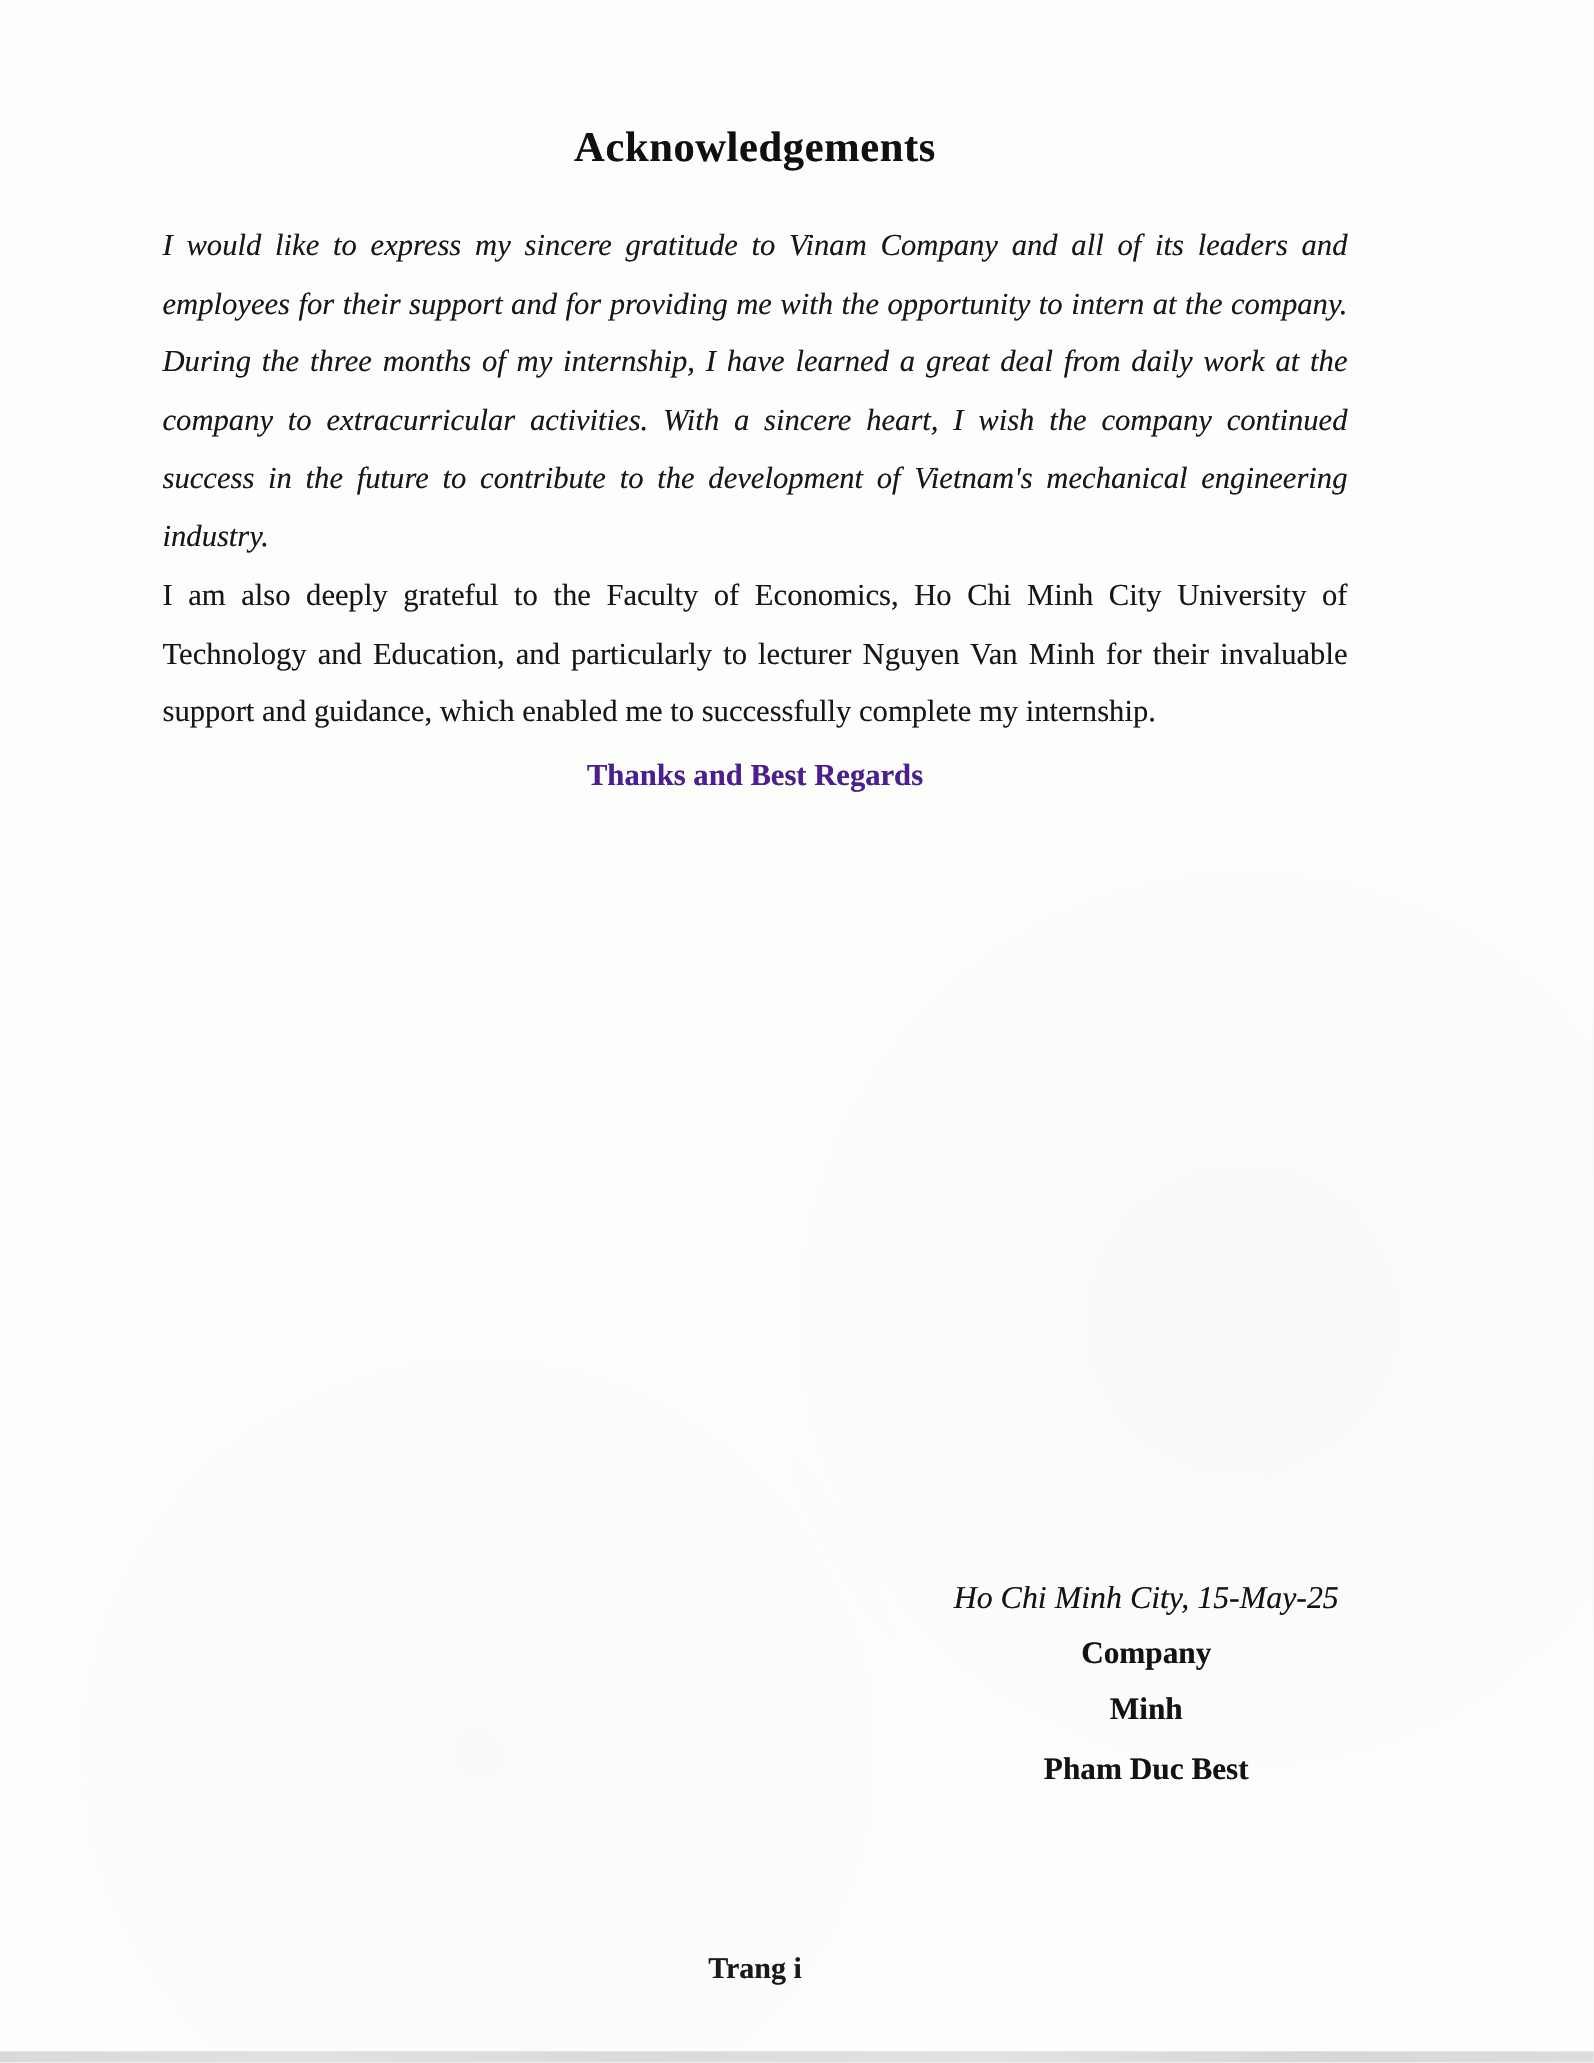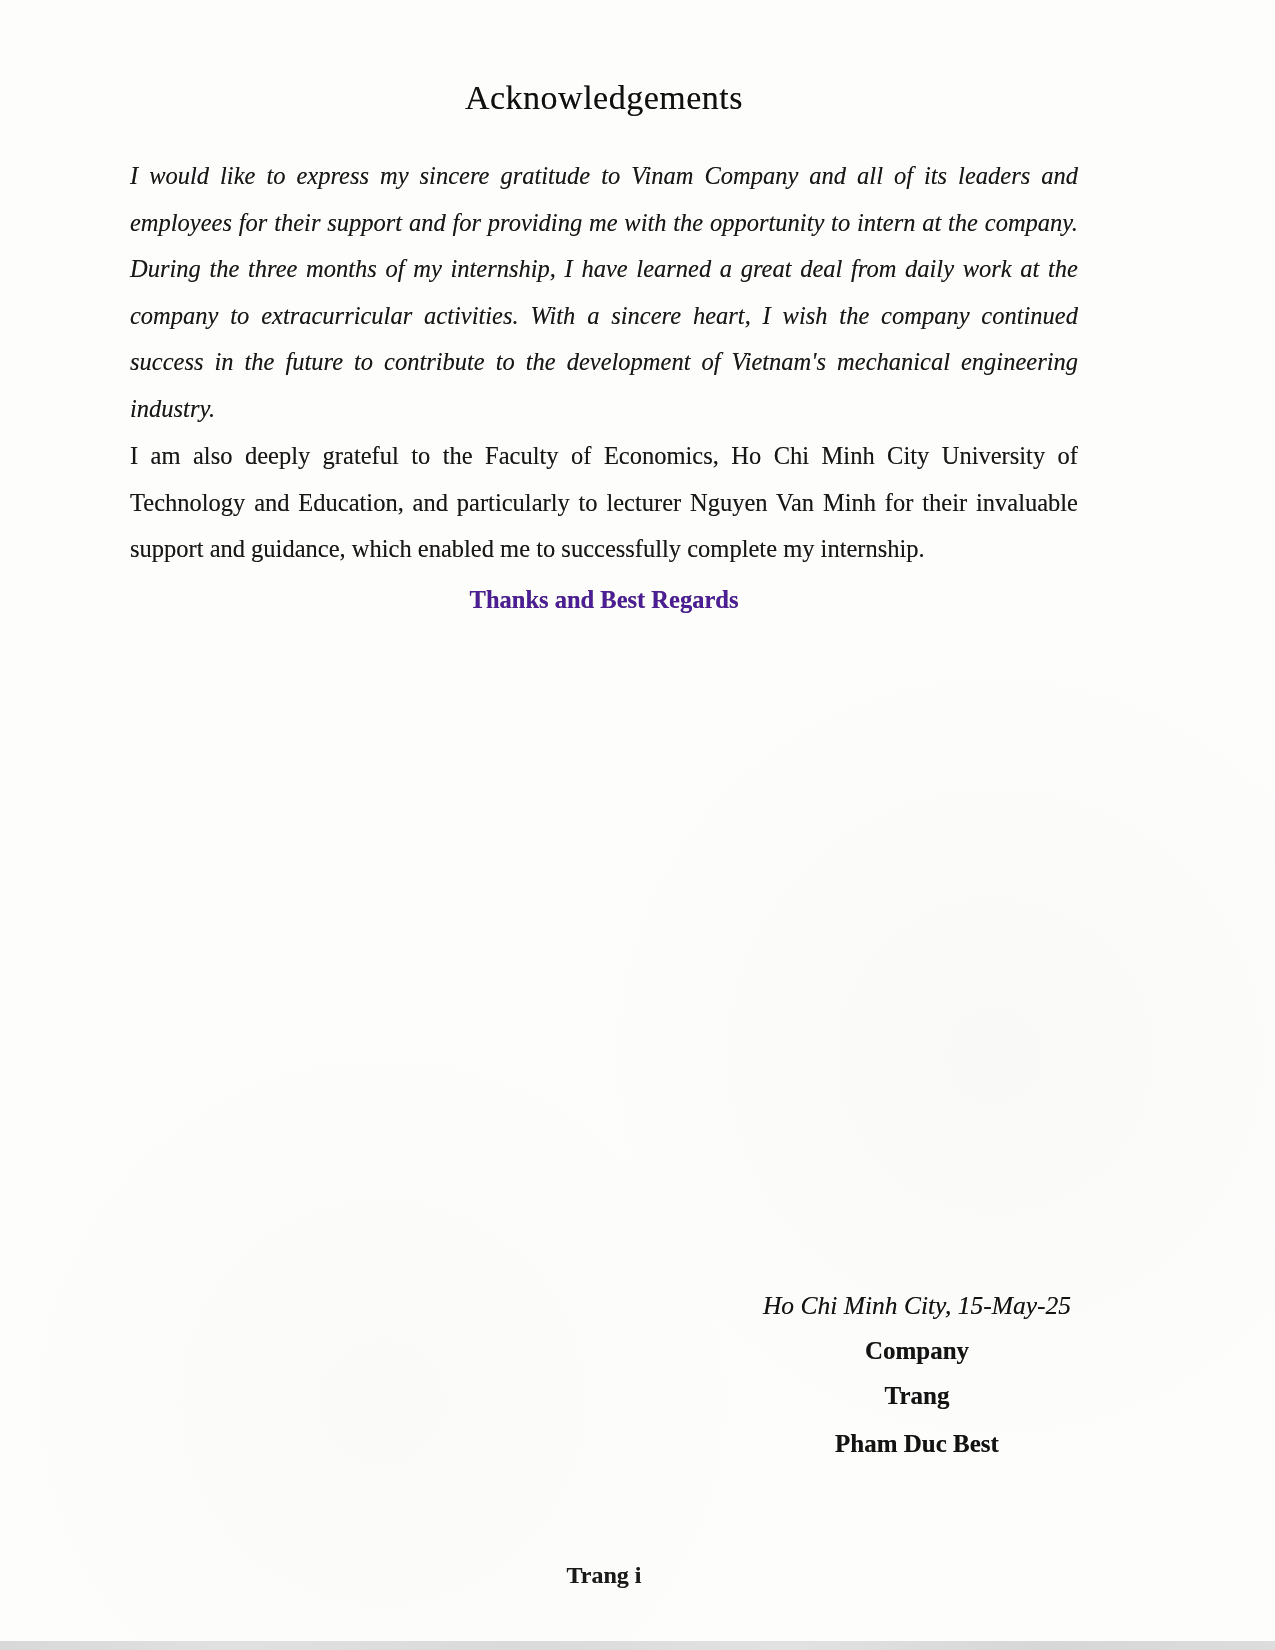"Acknowledgements" .doc-title { font-weight: normal -> bold; padding-top: 79px -> 100px }
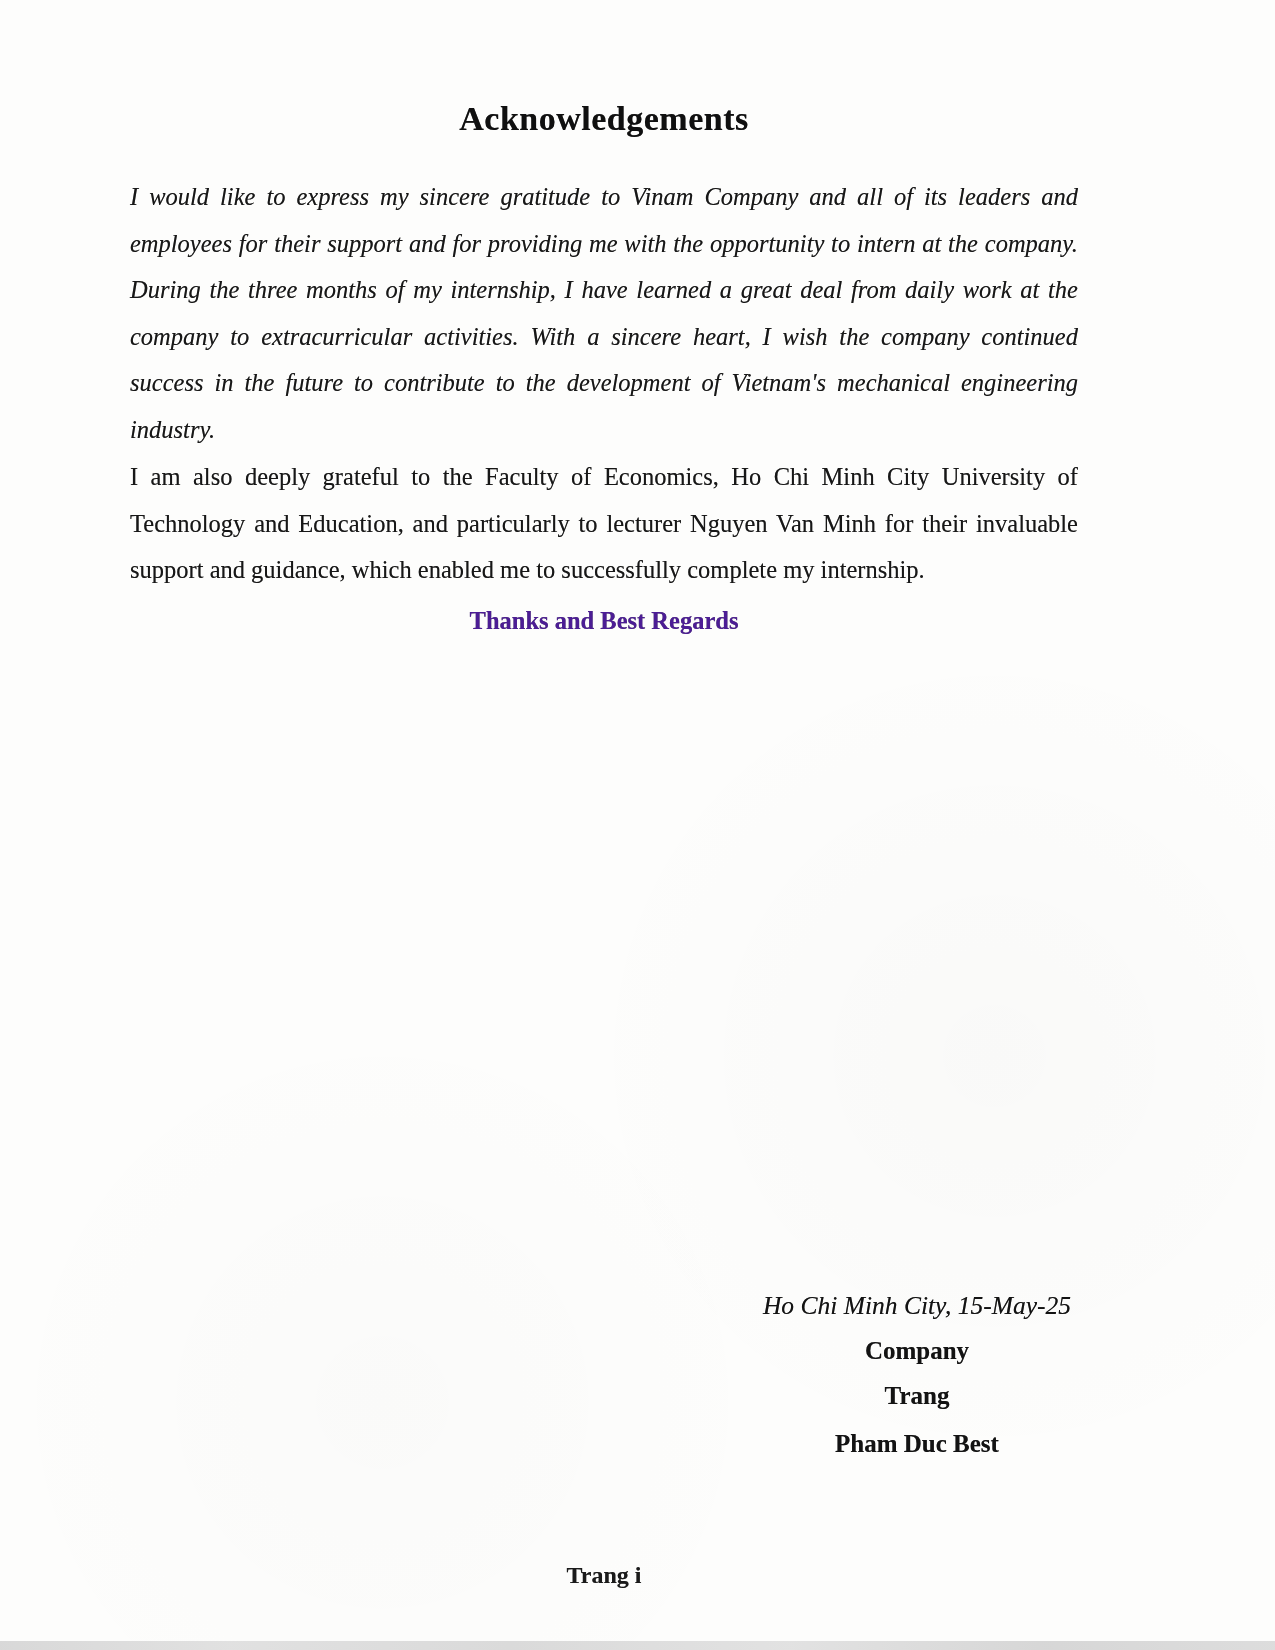"Ho Chi Minh City, 15-May-25" .signature-block { margin-top: 28px -> none }
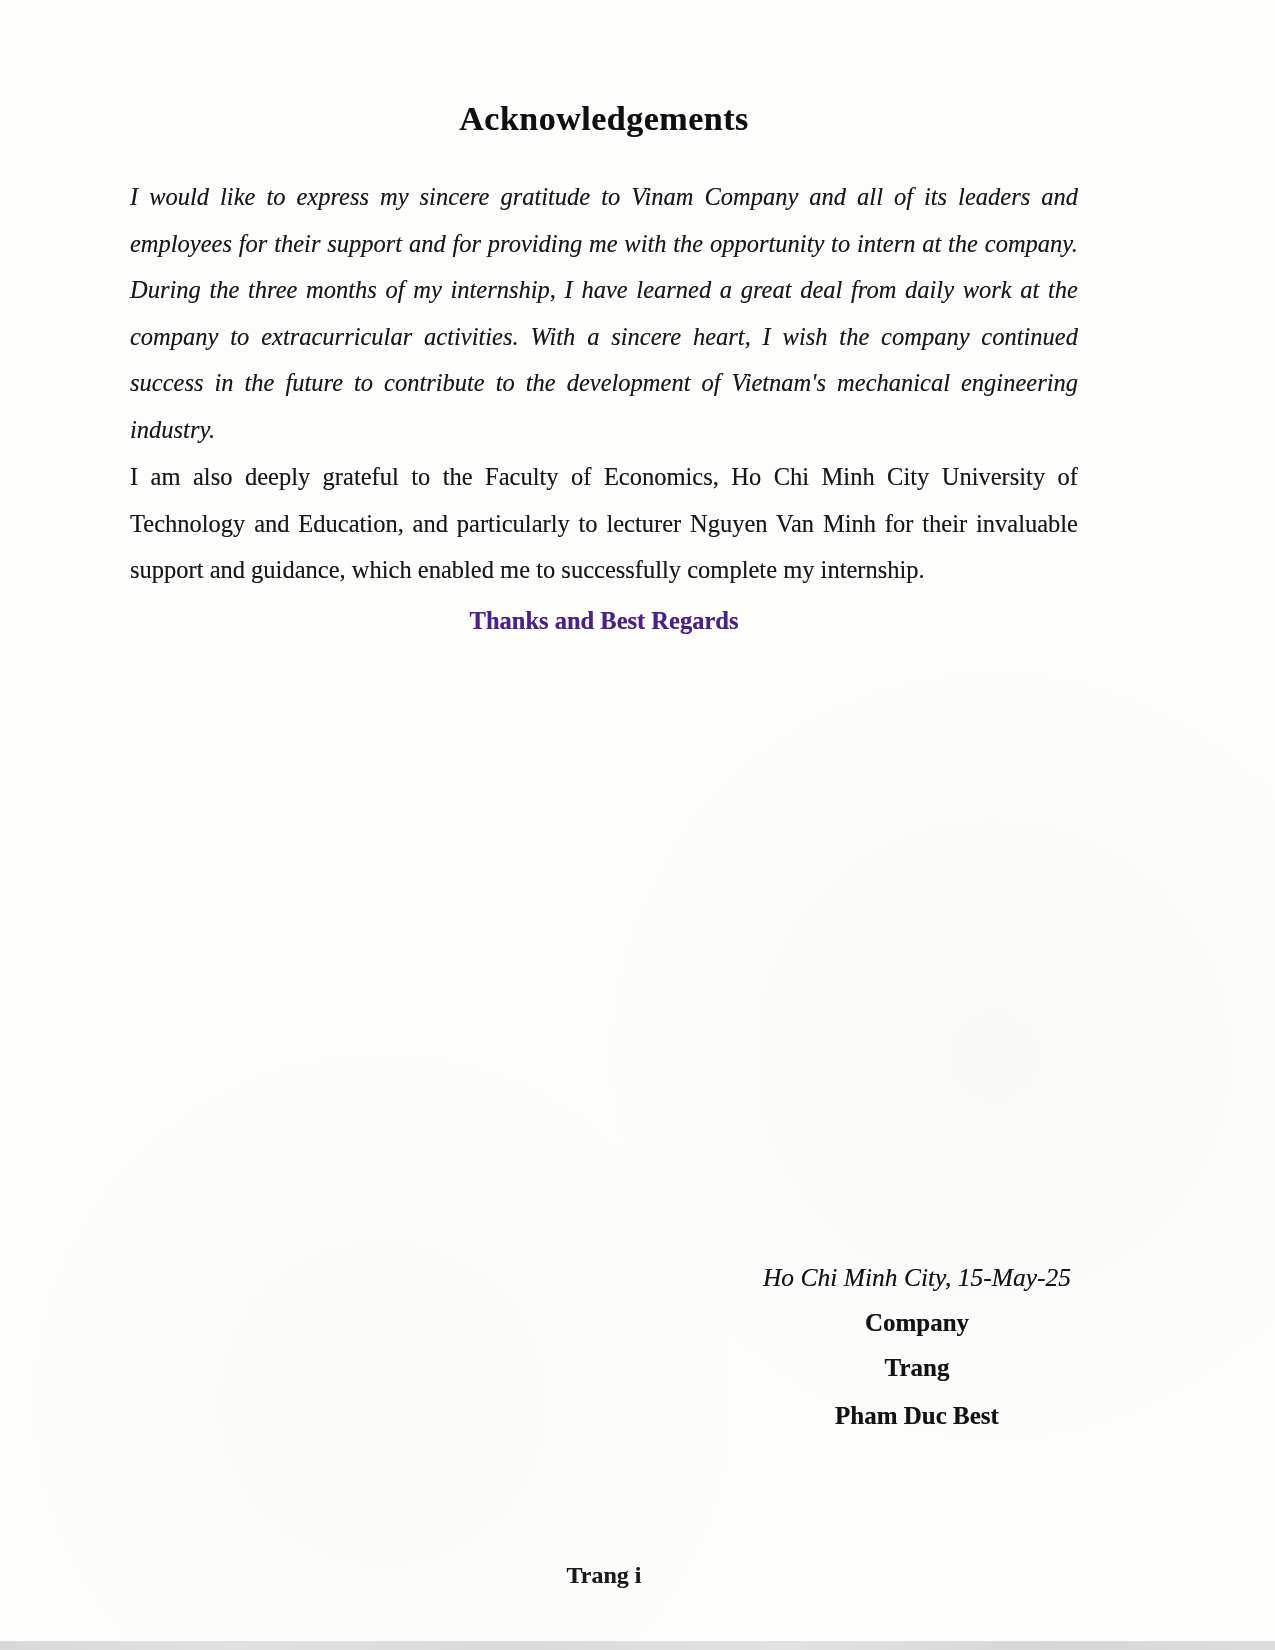"Trang" div.sig-line { text: Trang -> Minh }
